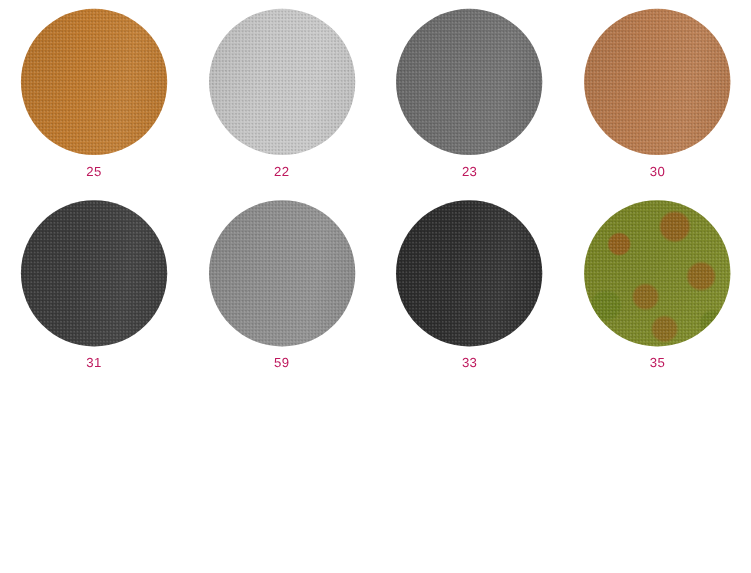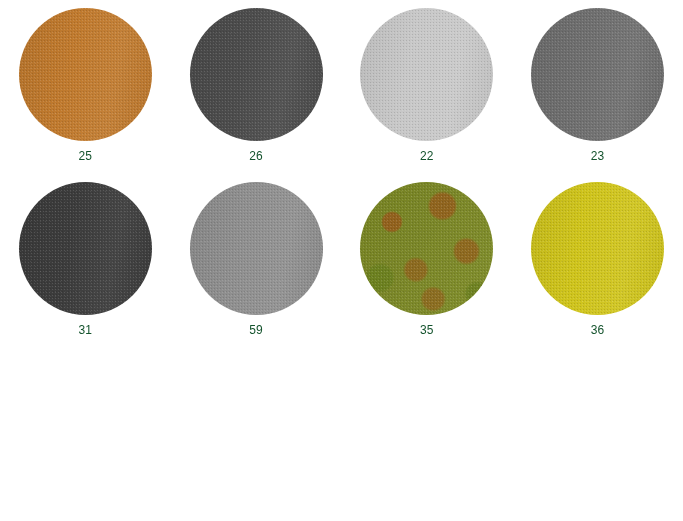"25" .swatch-label { color: #14532d -> #be185d }
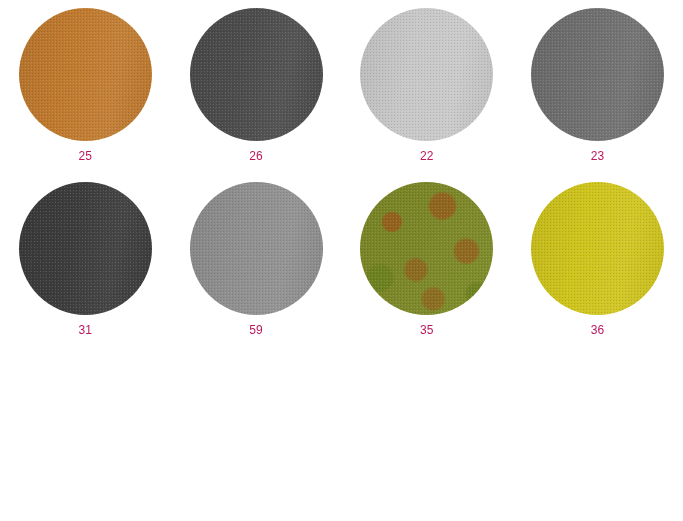"26" div.swatch-cell { html: <div> <div> <div></div> </div> <div>26</div> </div> -> none }
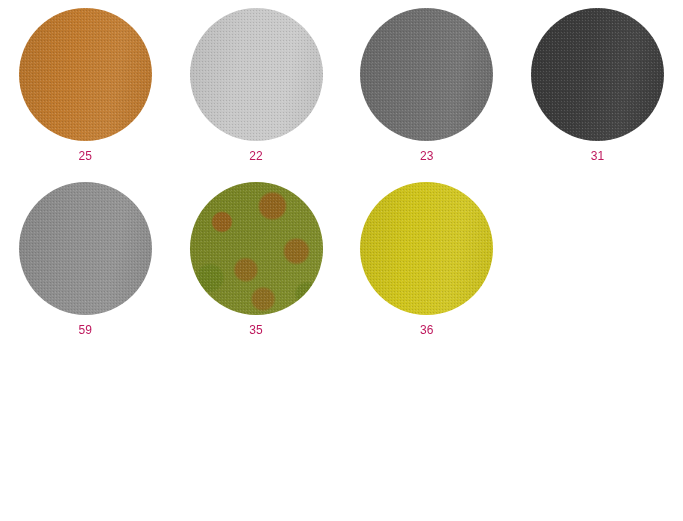"30" div.swatch-cell { html: none -> <div> <div> <div></div> </div> <div>30</div> </div> }
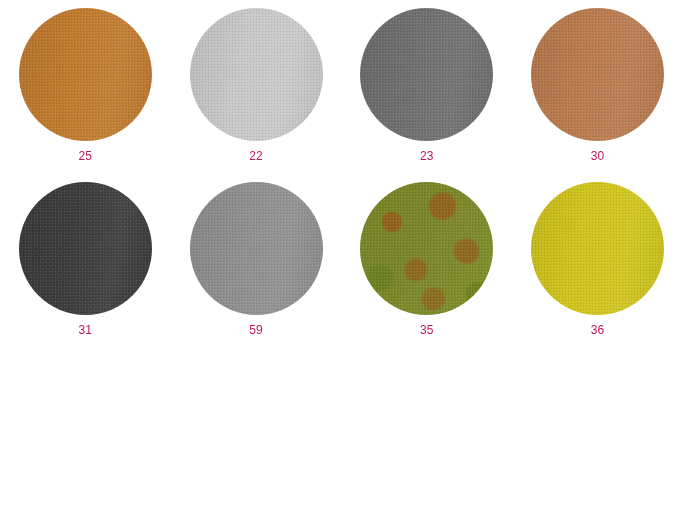"33" div.swatch-cell { html: none -> <div> <div> <div></div> </div> <div>33</div> </div> }
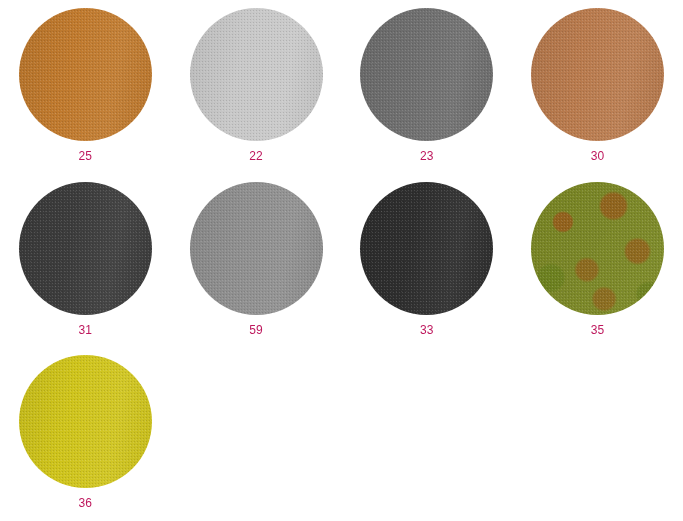"36" div.swatch-cell { html: <div> <div> <div></div> </div> <div>36</div> </div> -> none }
